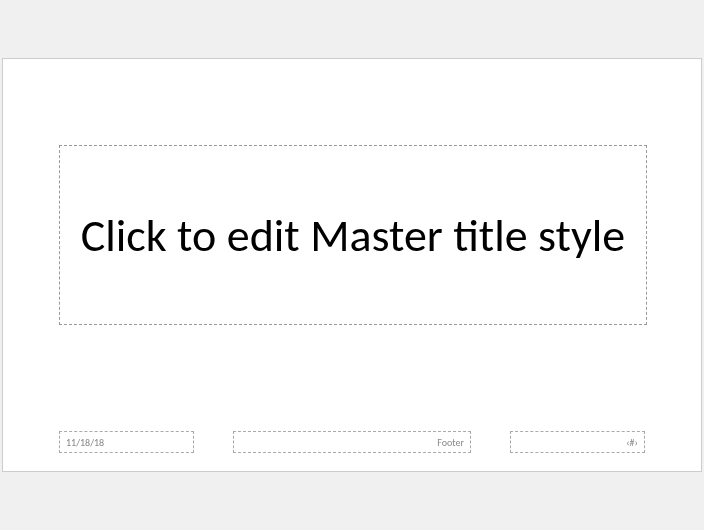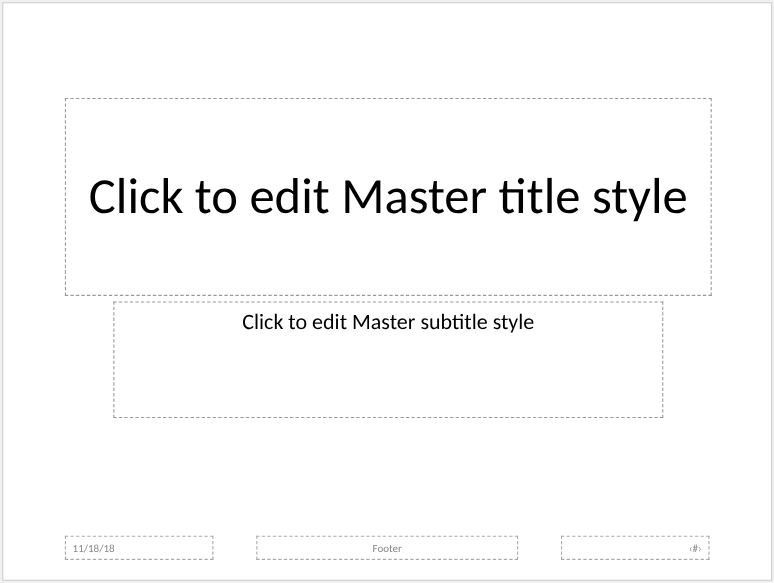"Click to edit Master title" .slide-container { height: 526px -> 414px }
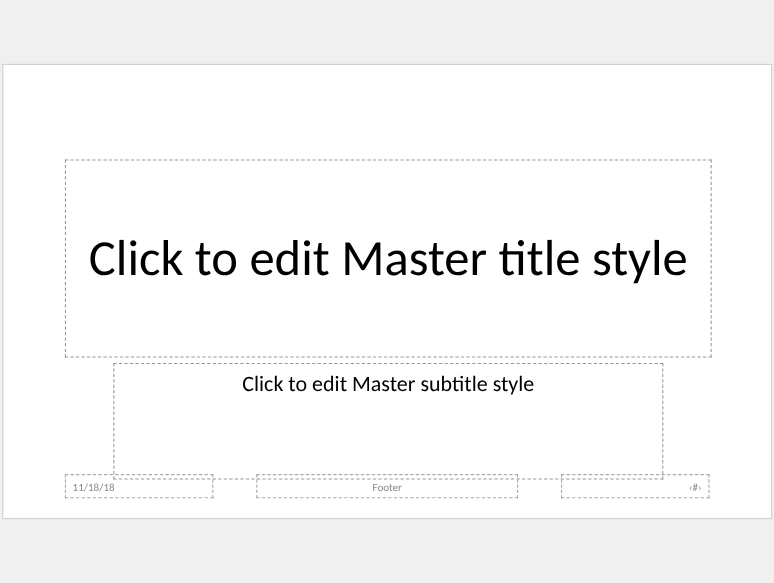"Click to edit Master subtitle" div.subtitle-placeholder { html: <div> <div>Click to edit Master subtitle style</div> </div> -> none }
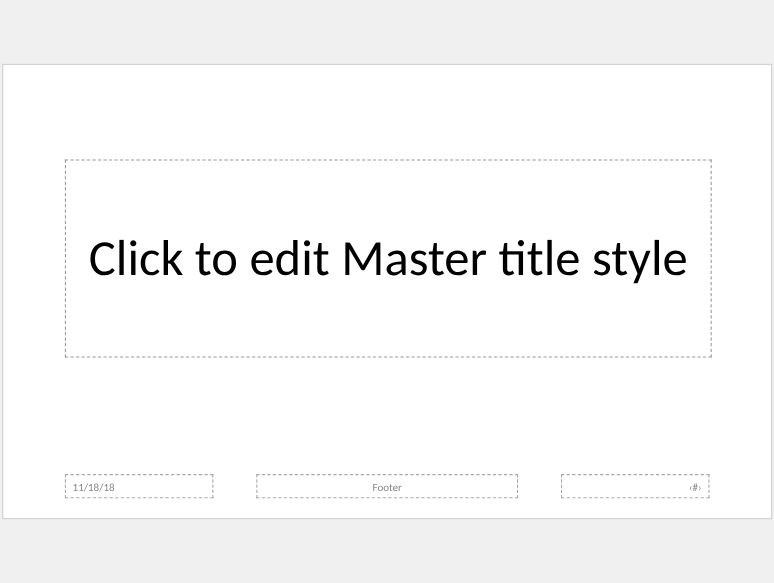"Footer" .footer-center { justify-content: center -> flex-end }
